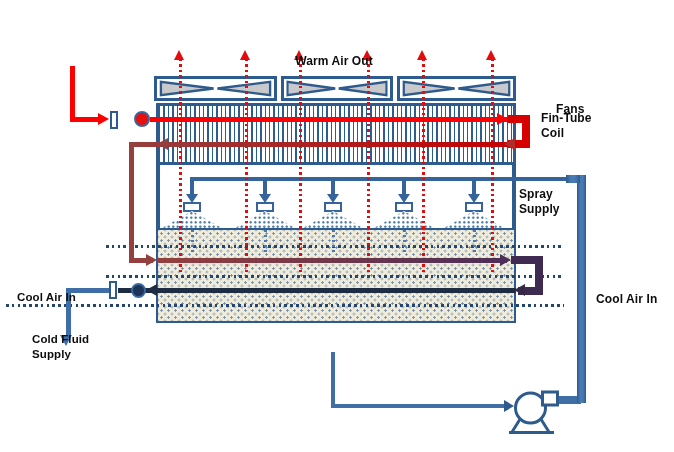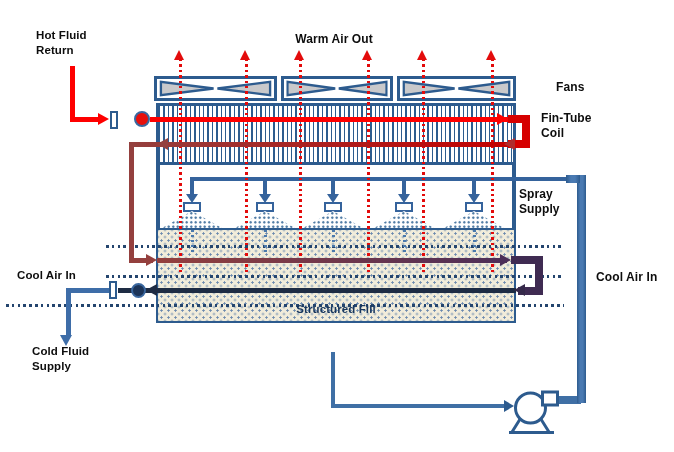"Hot Fluid Return" div.lbl { html: <div>Hot Fluid Return</div> -> none }
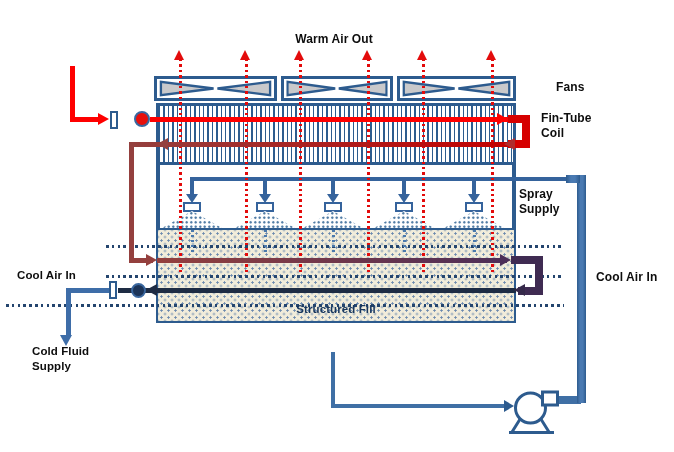"Warm Air Out" .nowrap { margin-top: none -> 22px }
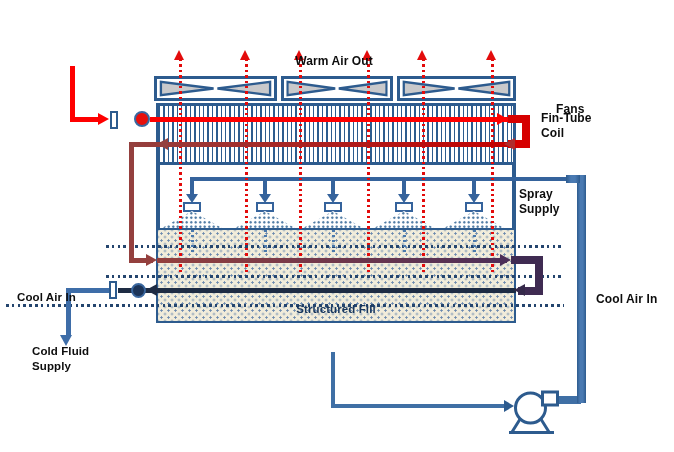"Structured Fill" div.lbl { html: <div>Structured Fill</div> -> none }
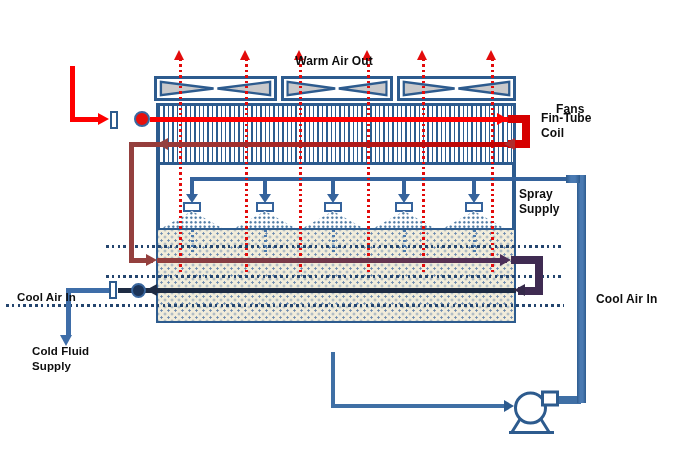"Cold Fluid Supply" div.lbl { top: 344px -> 332px }
